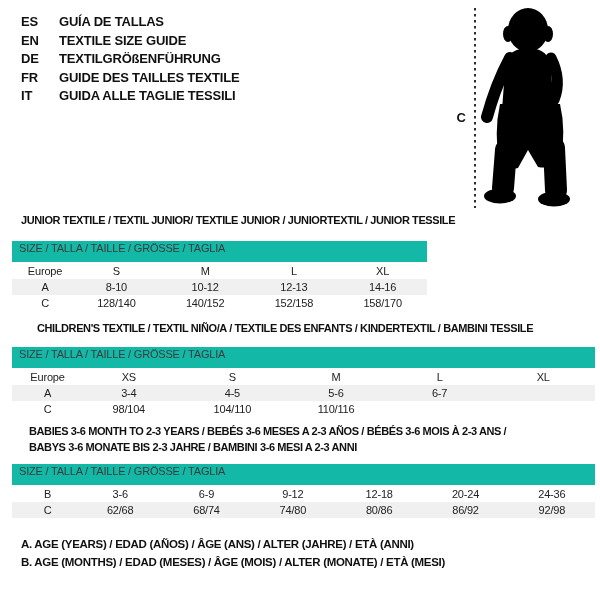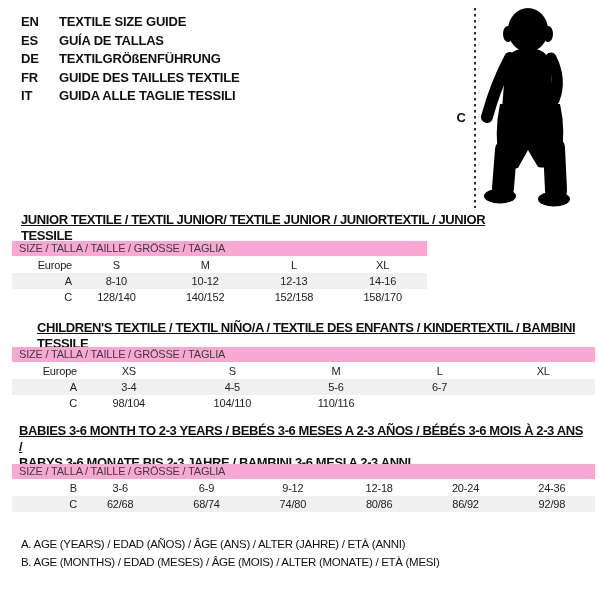"EN" div.lang-row { order: before "ES" -> after "ES" }
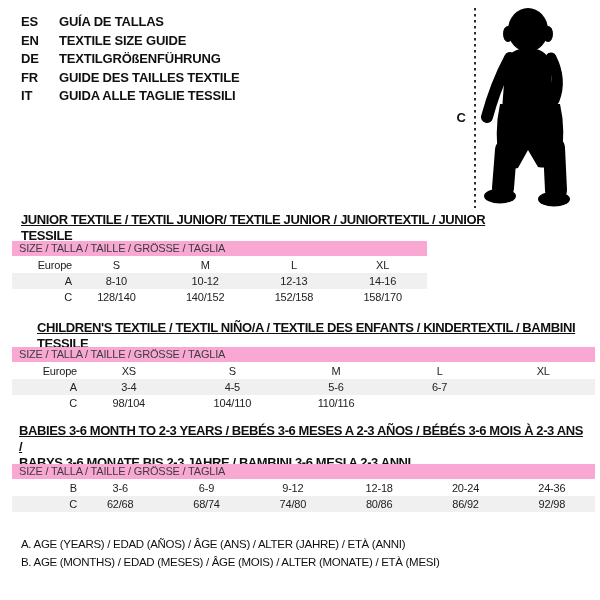"JUNIOR TEXTILE / TEXTIL JUNIOR/" .tbl-title { font-size: 13px -> 11px; text-decoration: underline -> none }
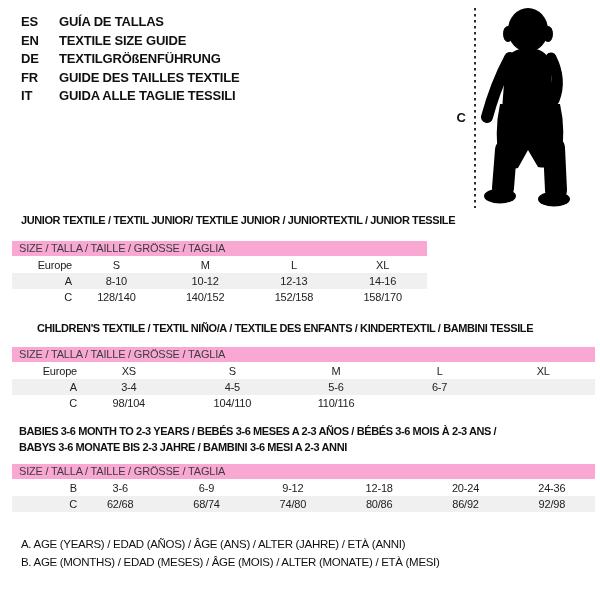"SIZE / TALLA / TAILLE" .tbl-head { background: #f9a8d4 -> #14b8a6; height: 15px -> 21px }
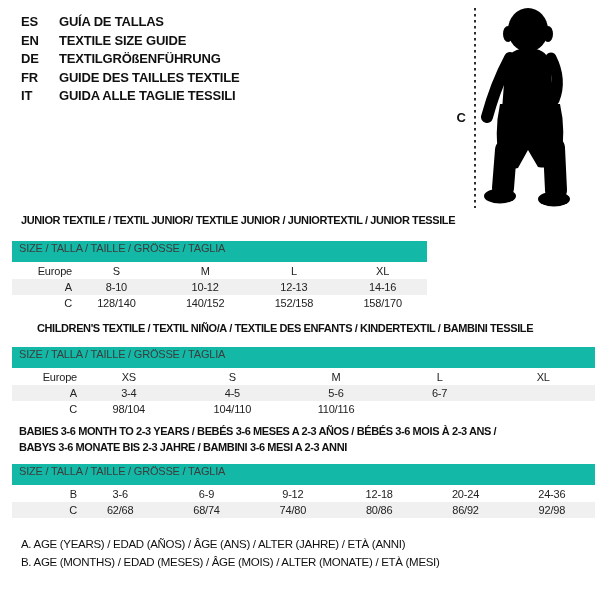"Europe" .row .lbl { text-align: right -> center }
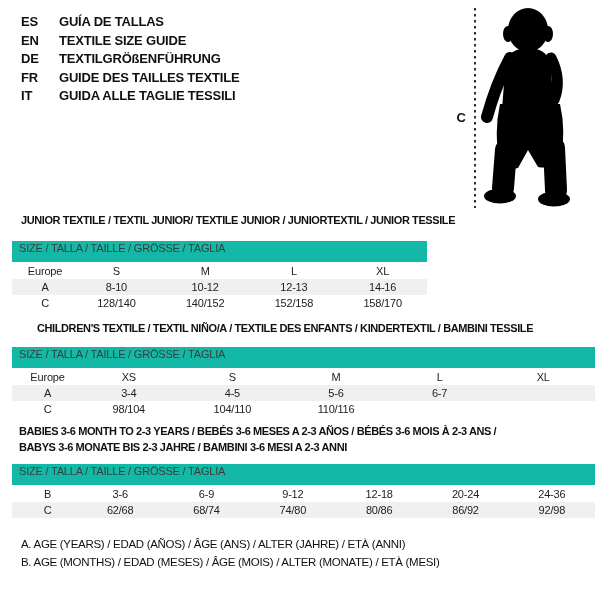"BABIES 3-6 MONTH TO 2-3" .title3 { left: 19px -> 29px }
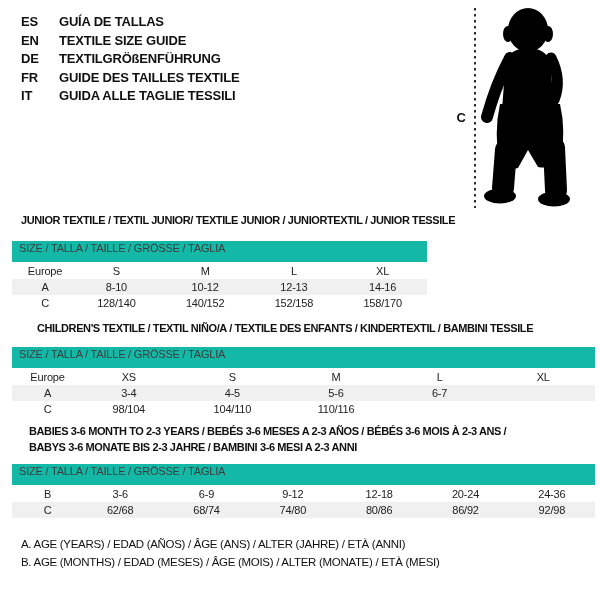"A. AGE (YEARS) / EDAD" .footnote { font-weight: normal -> bold }
